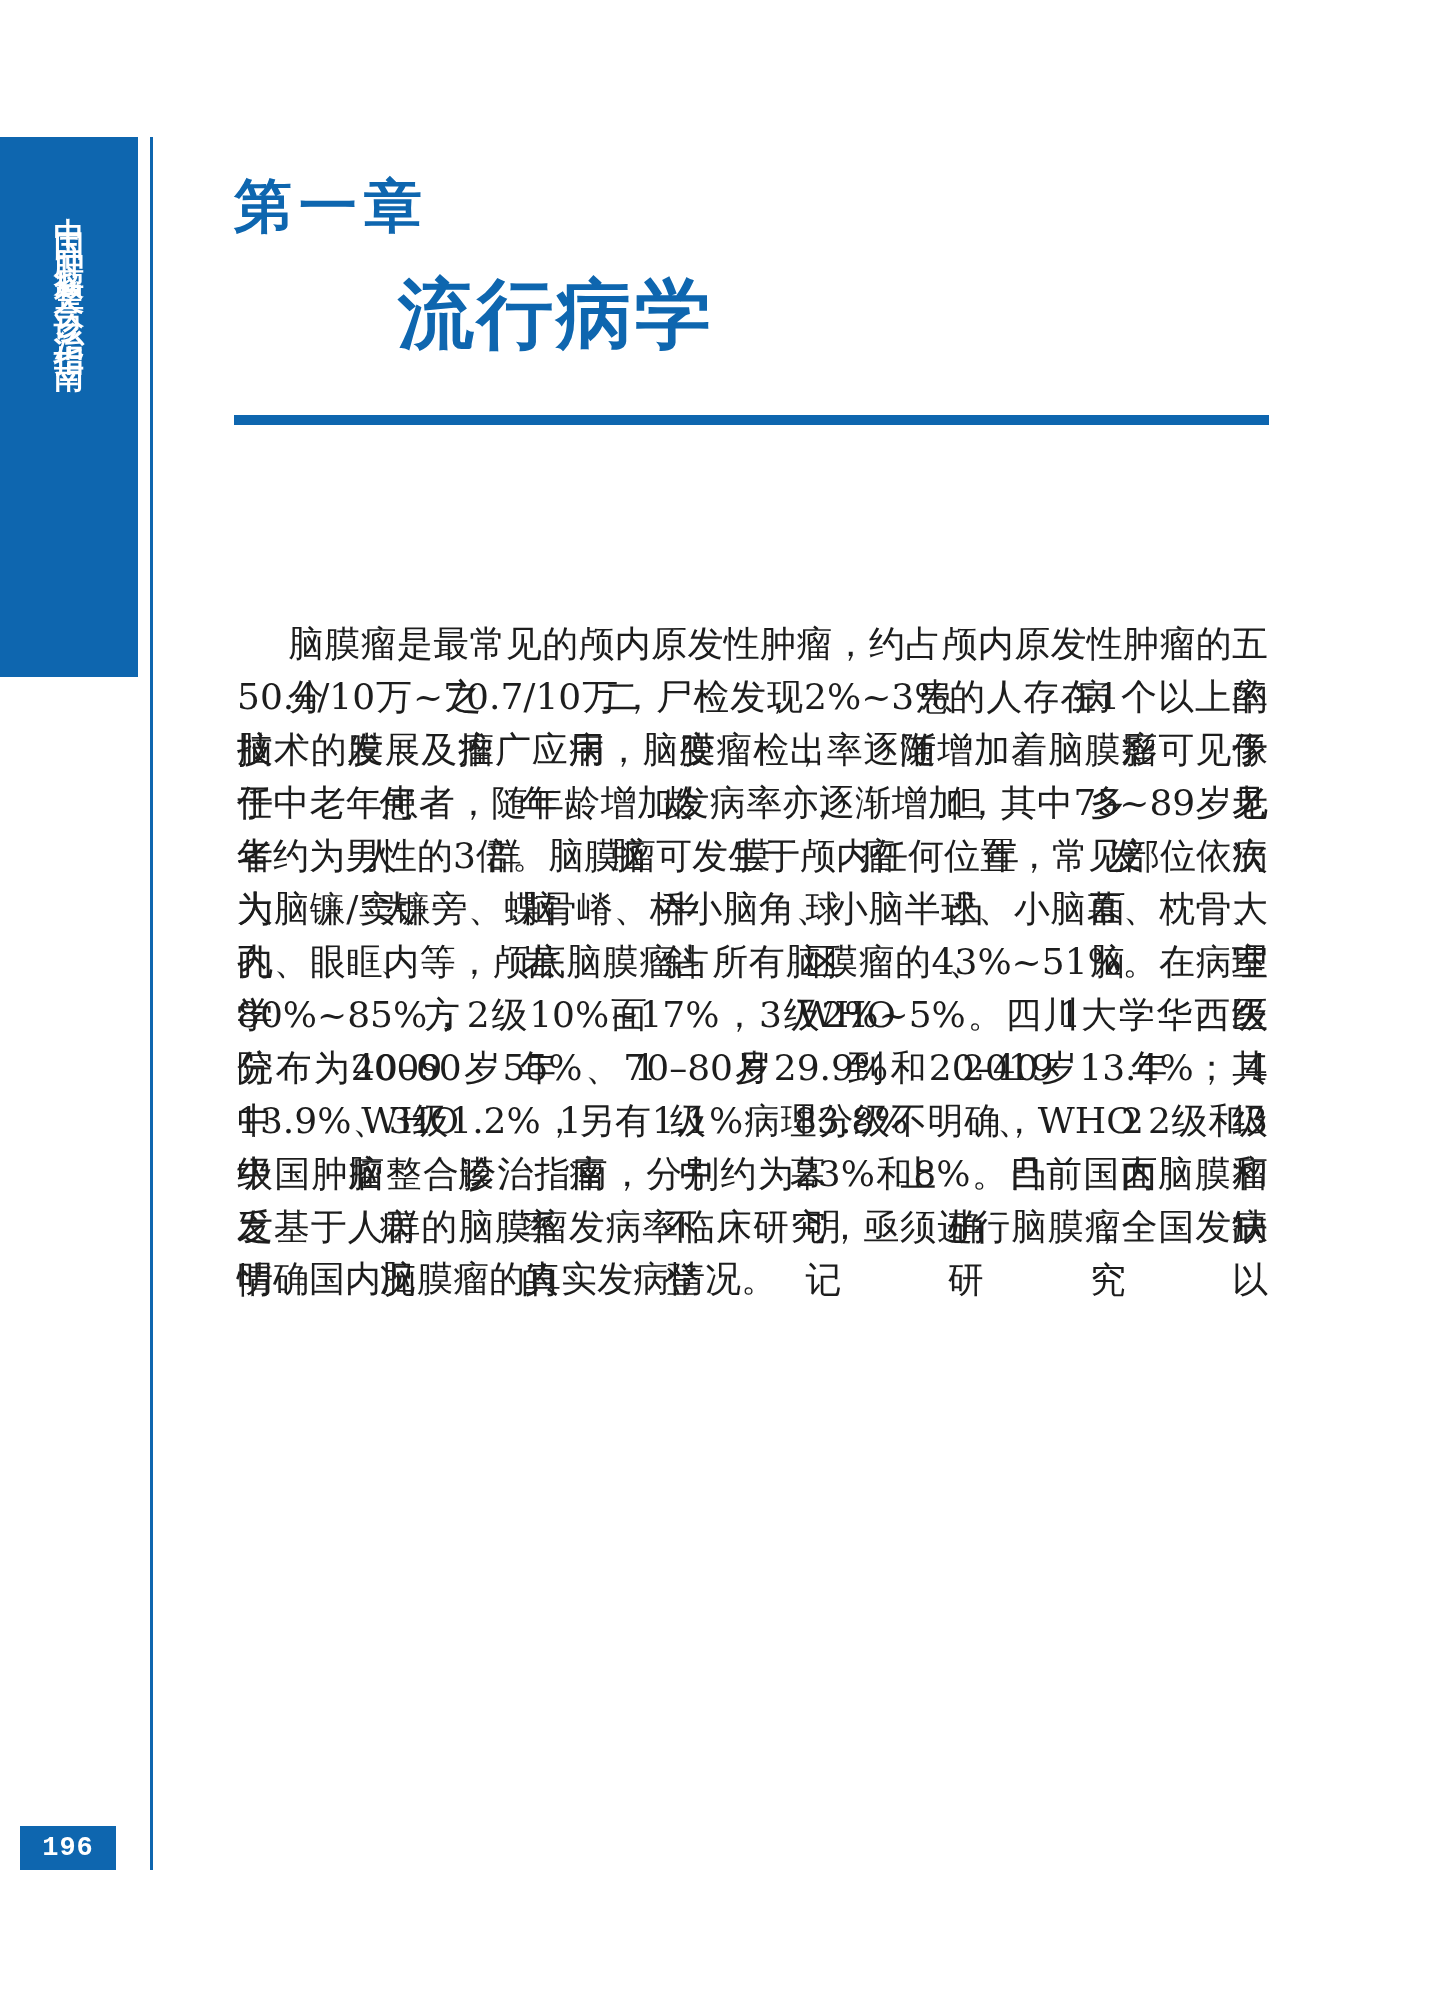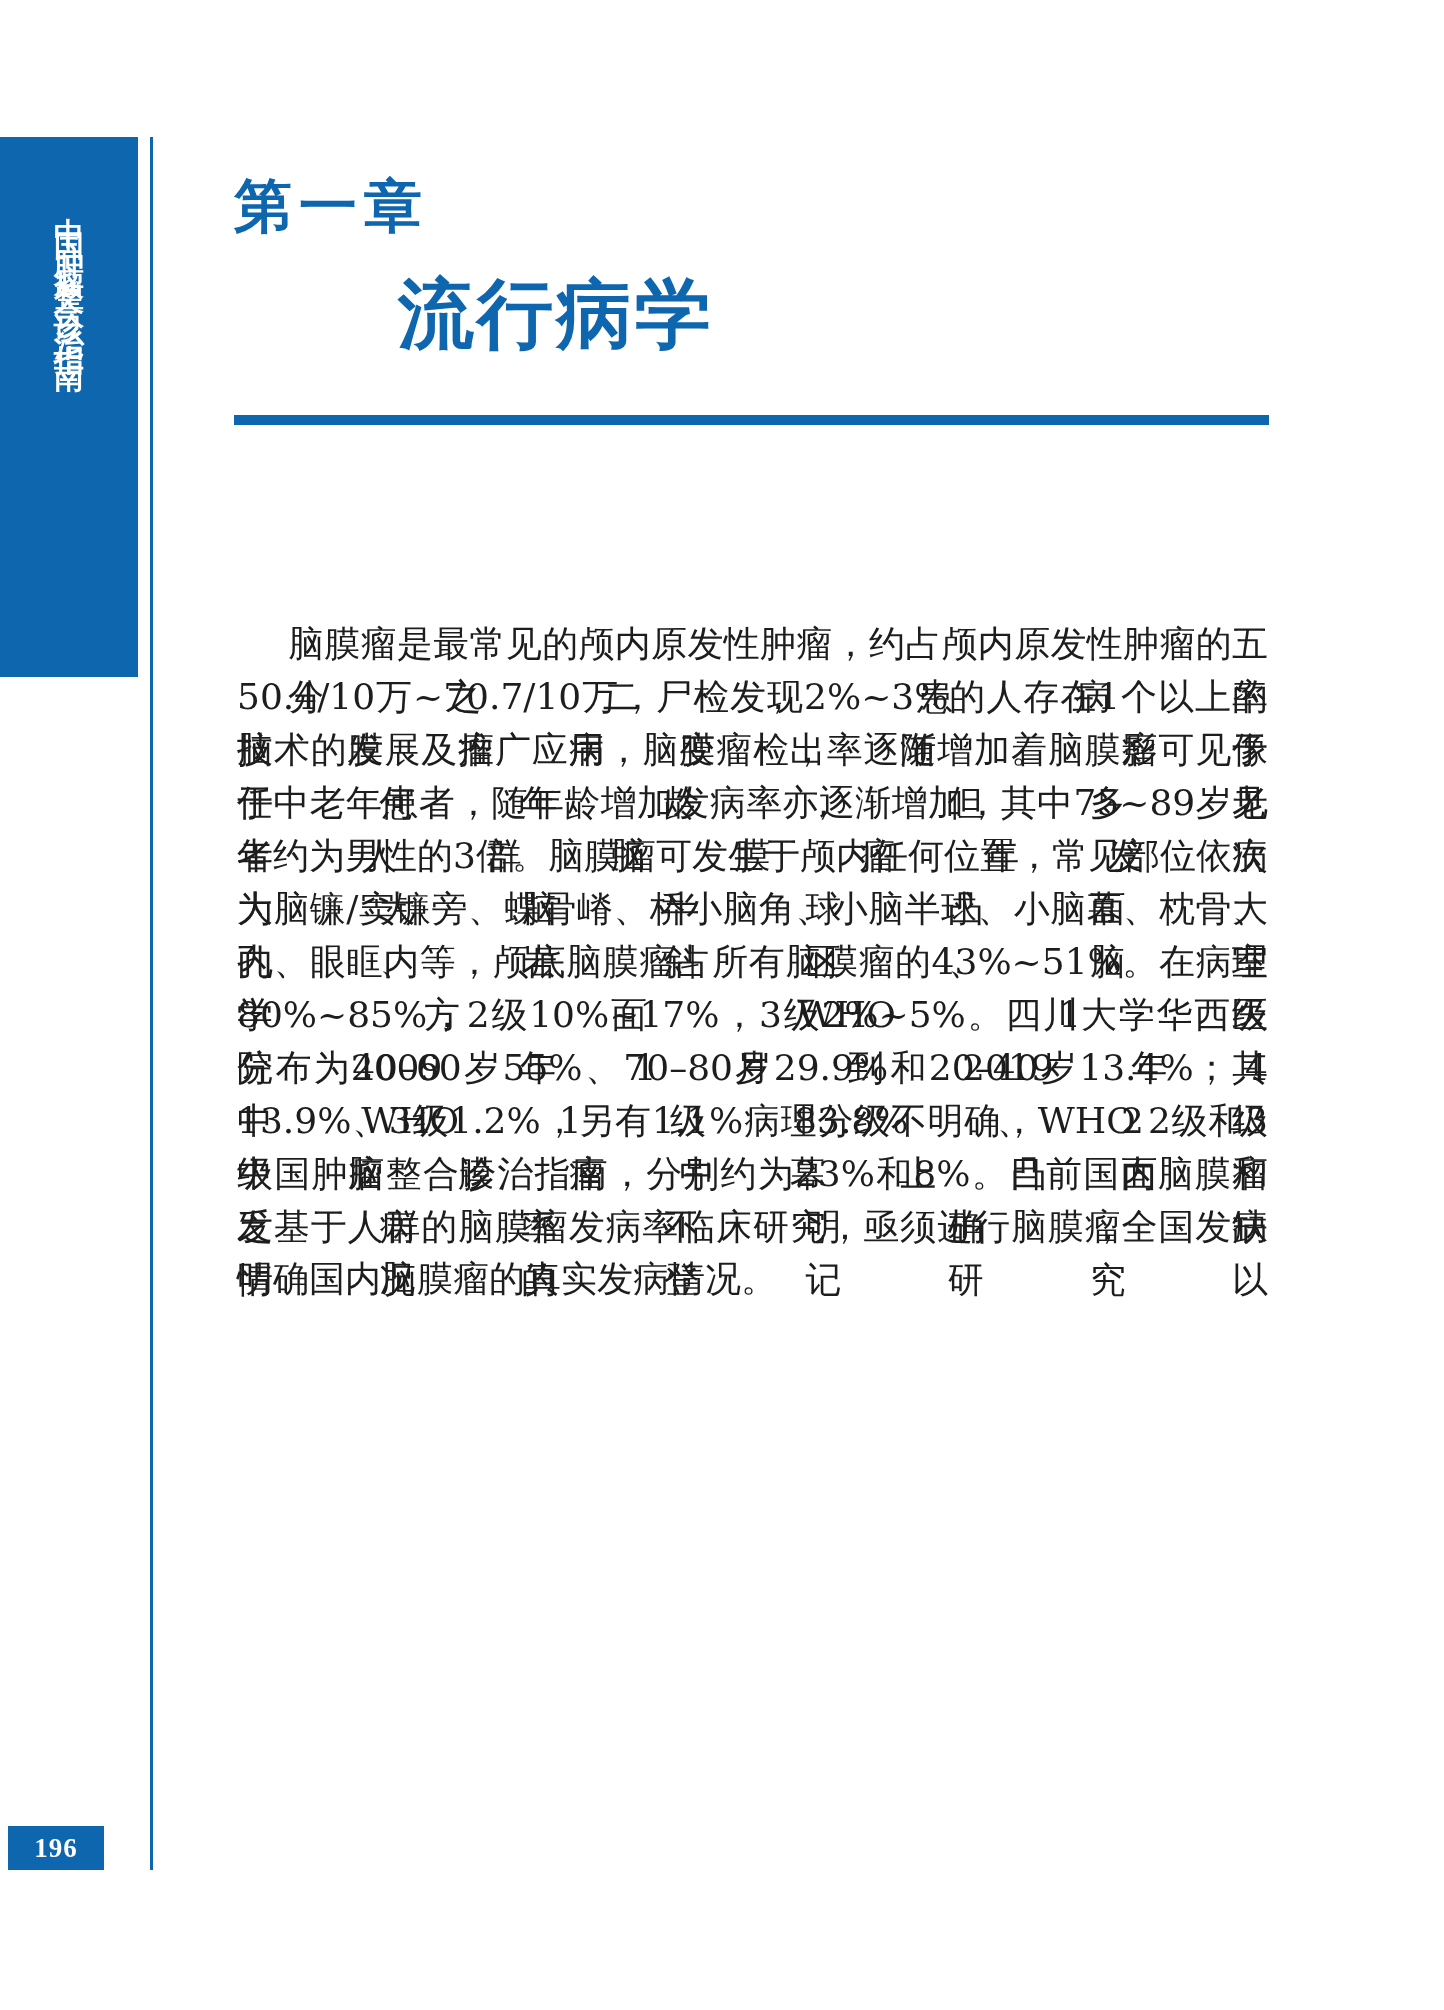"196" .page-badge { font-family: Liberation Serif, serif -> Liberation Mono, monospace; left: 8px -> 20px }
